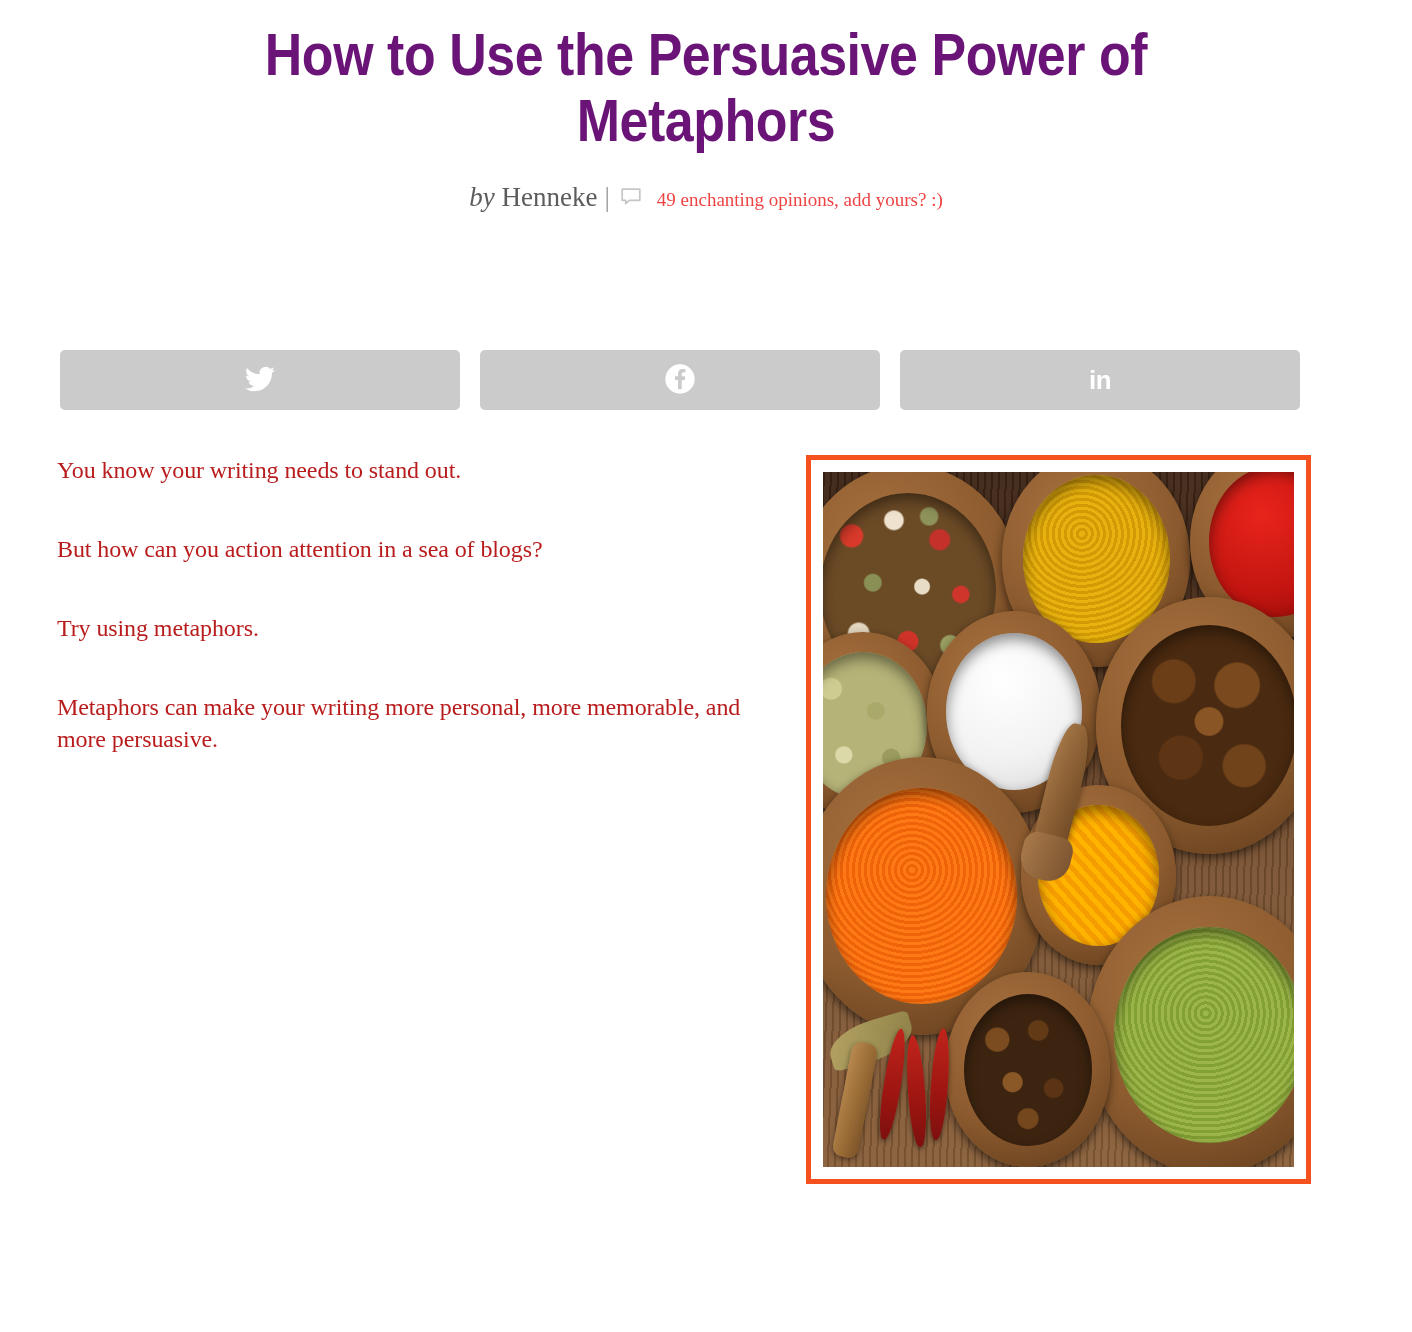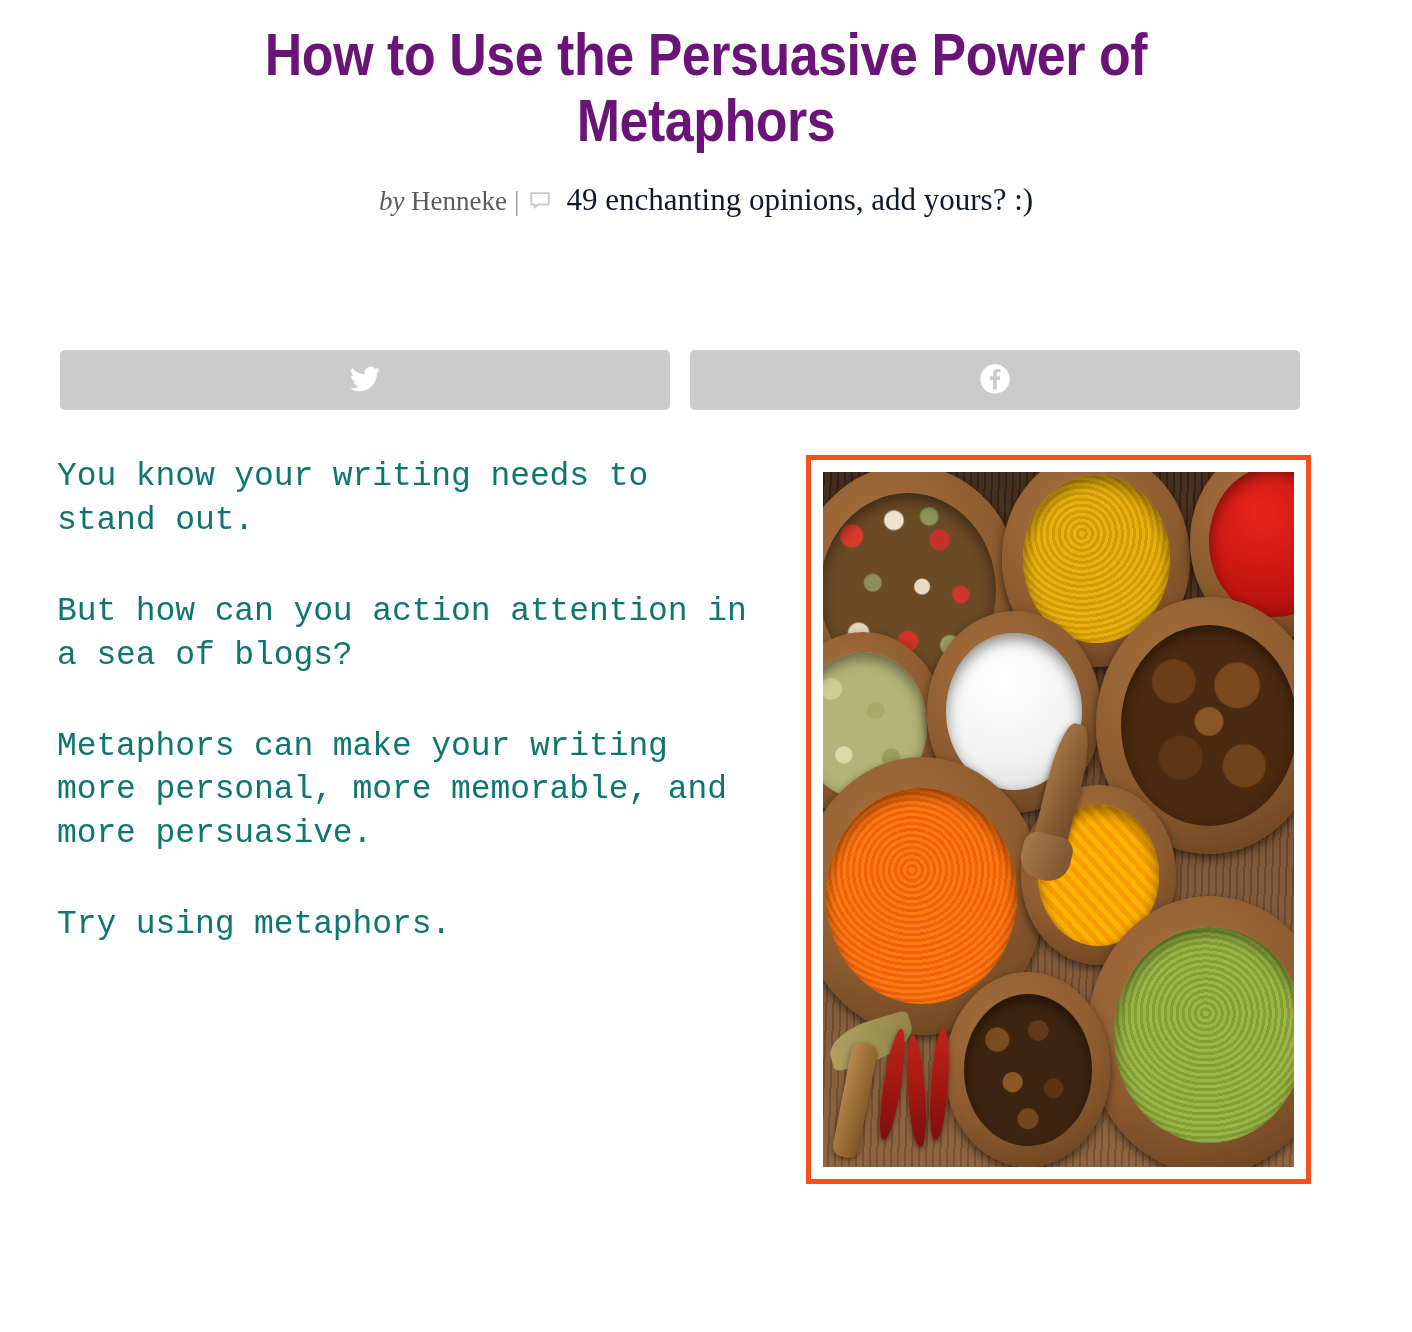"49 enchanting opinions, add yours?" .comment-link { color: #0f172a -> #ef4444; font-size: 31px -> 19px }
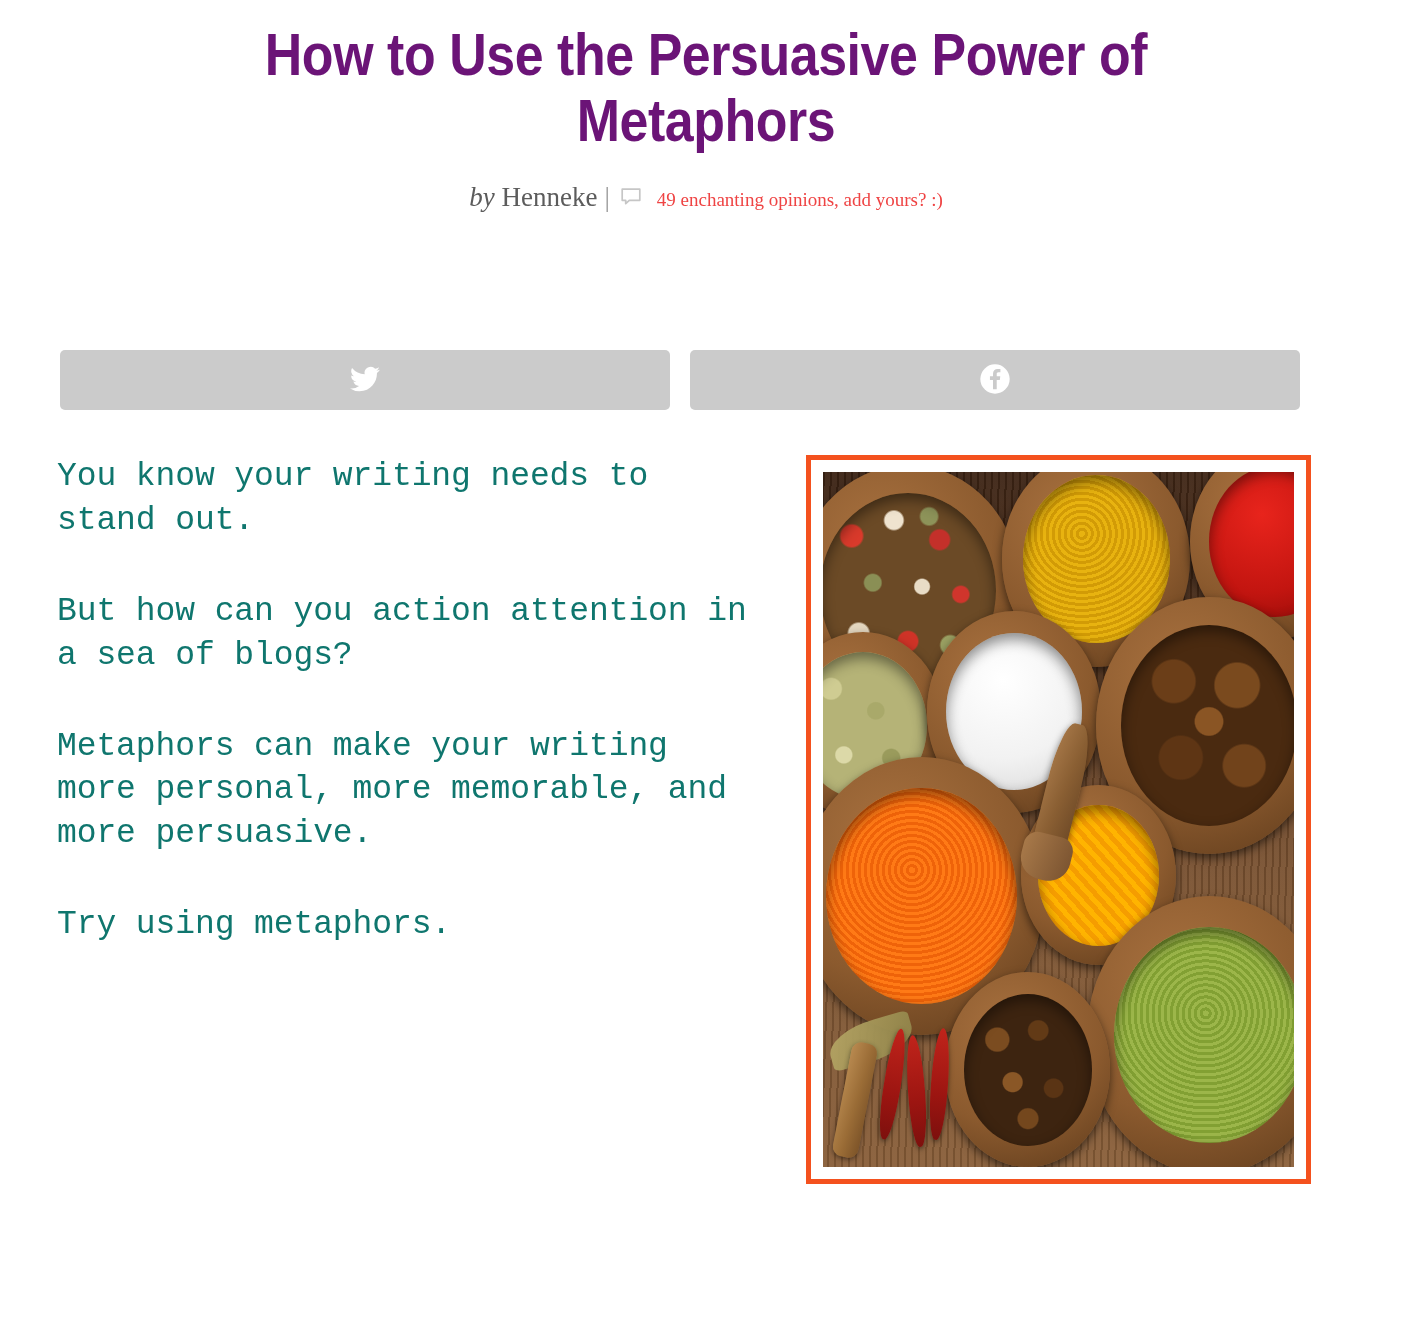"in" button.share-btn { html: none -> <button> <span>in</span> </button> }
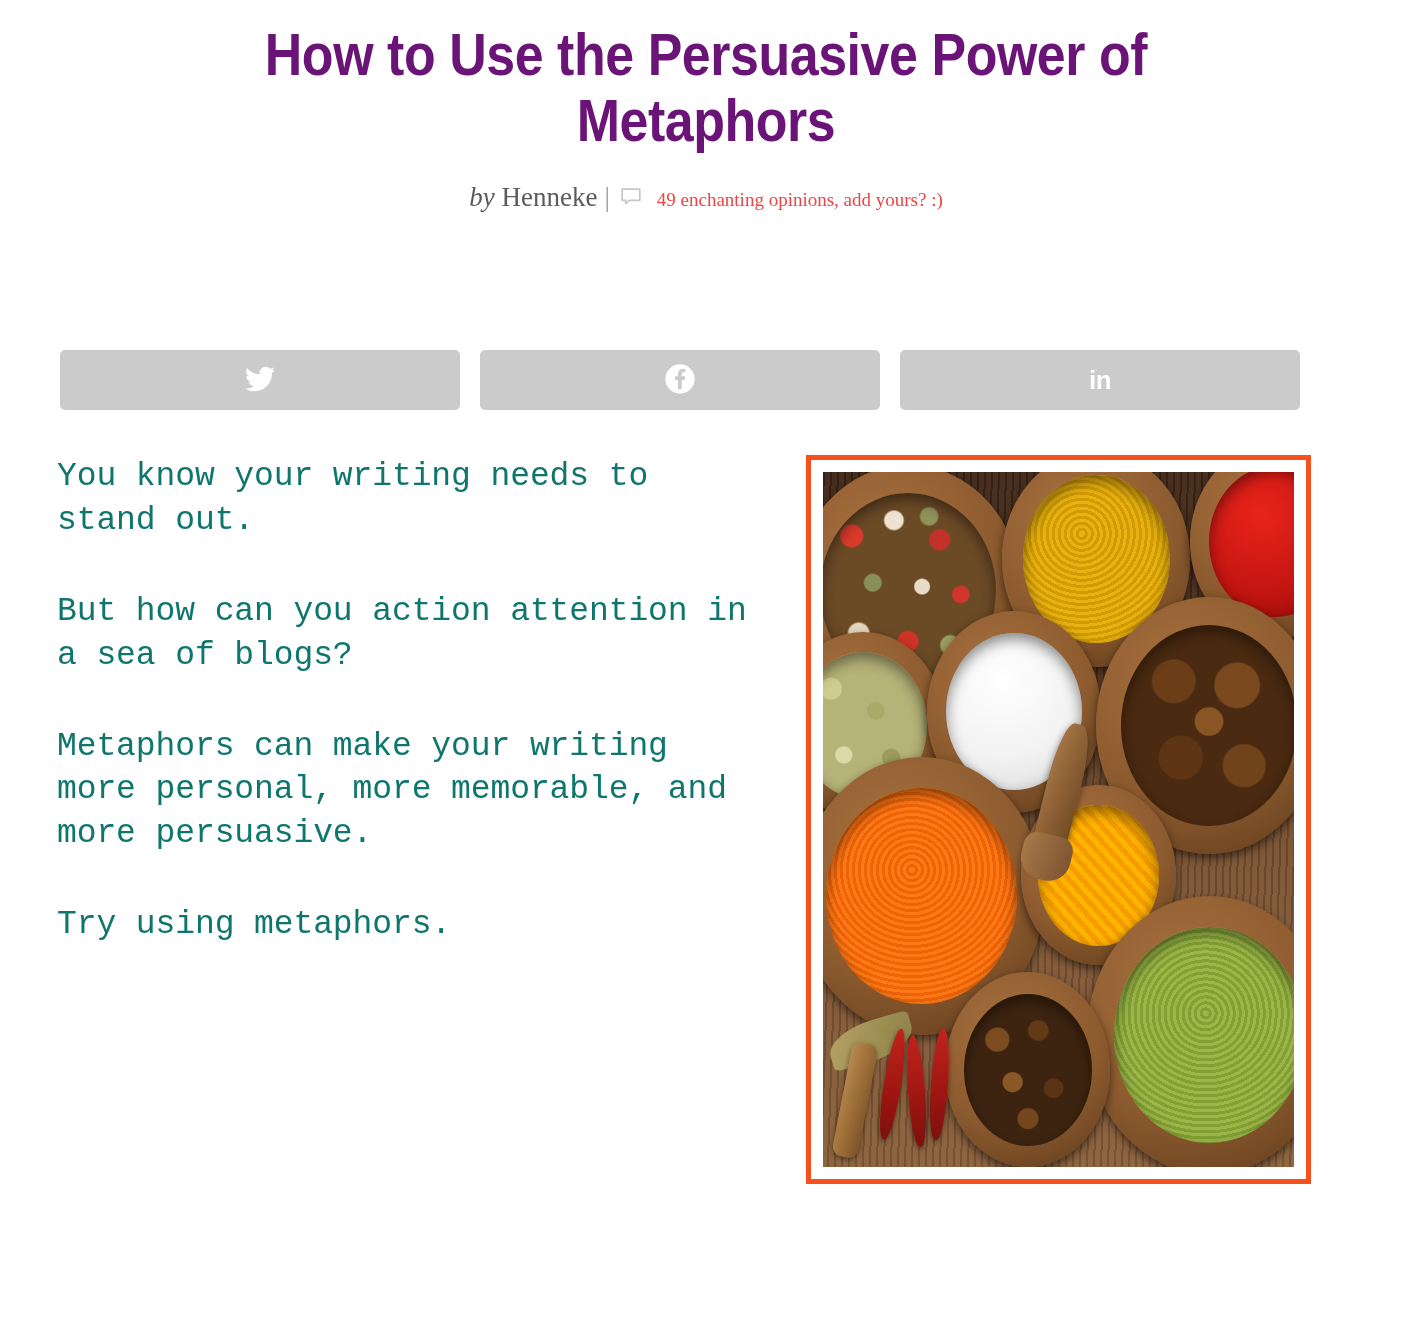"You know your writing needs" .article-body p { color: #0f766e -> #b91c1c; font-family: Liberation Mono, monospace -> Liberation Serif, serif; font-size: 33px -> 24px }
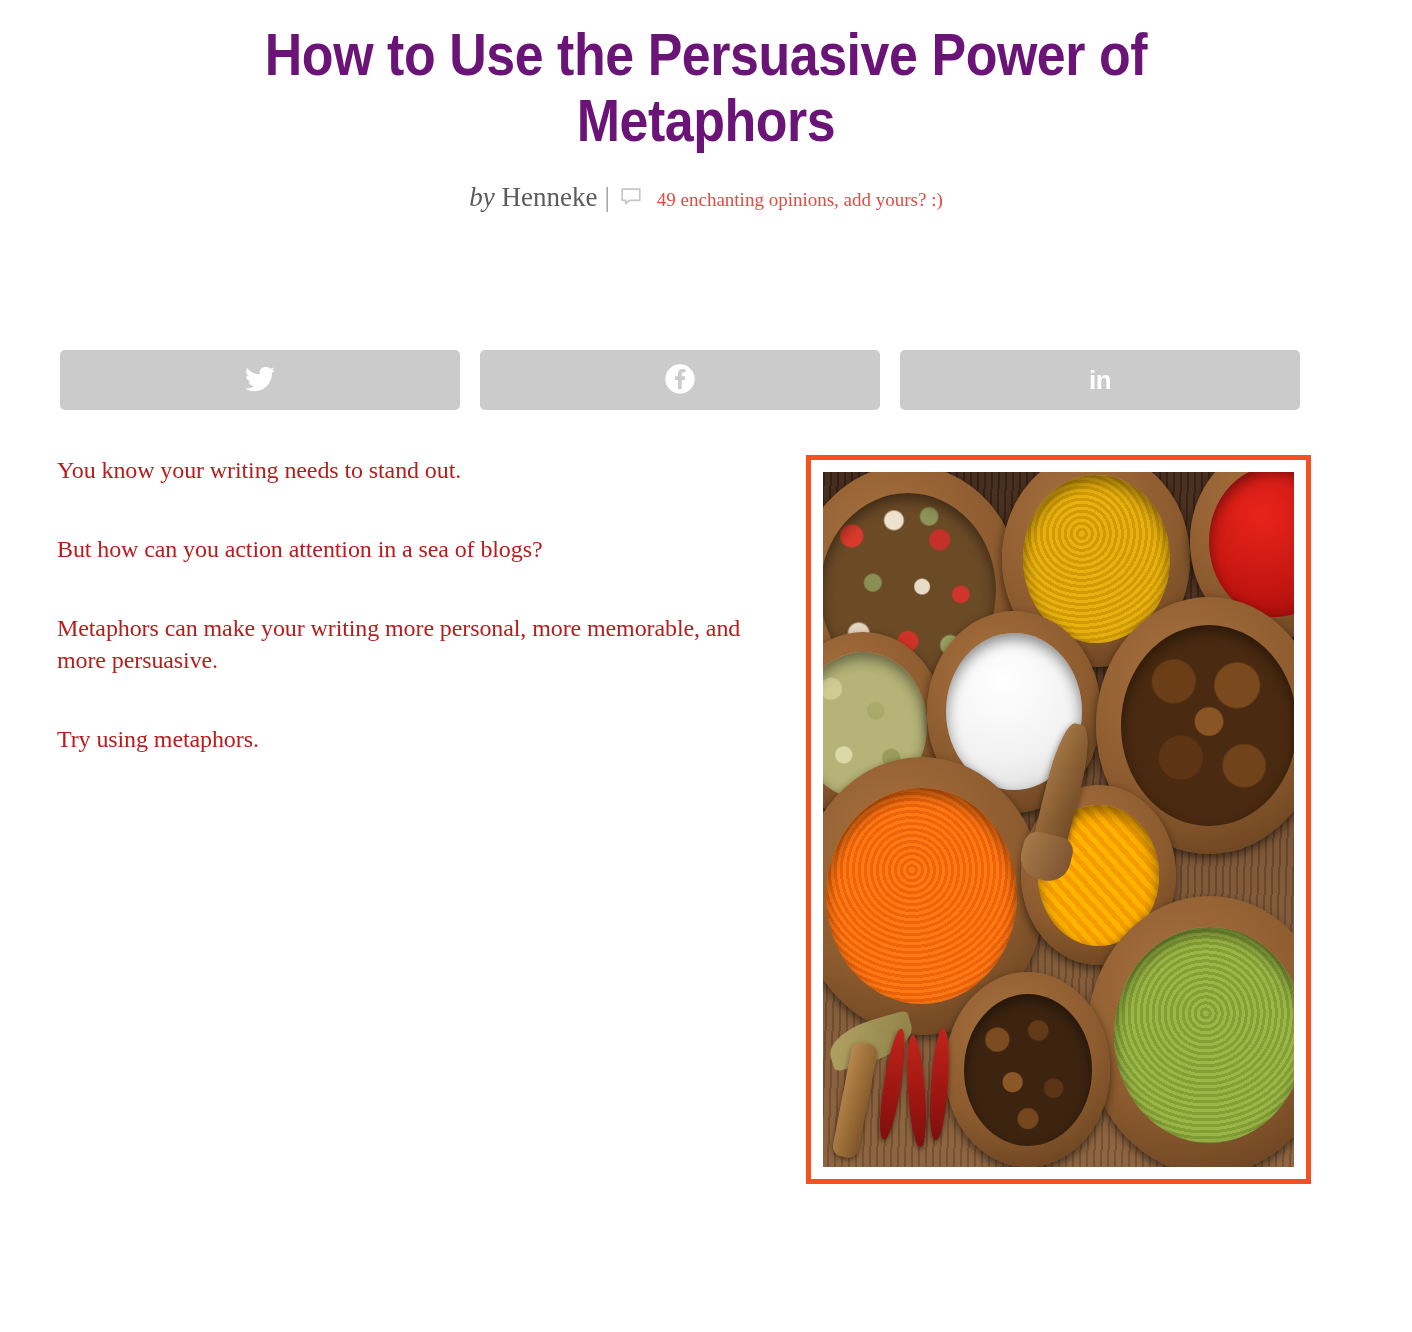"Metaphors can make your writing" p { order: before "Try using metaphors." -> after "Try using metaphors." }
